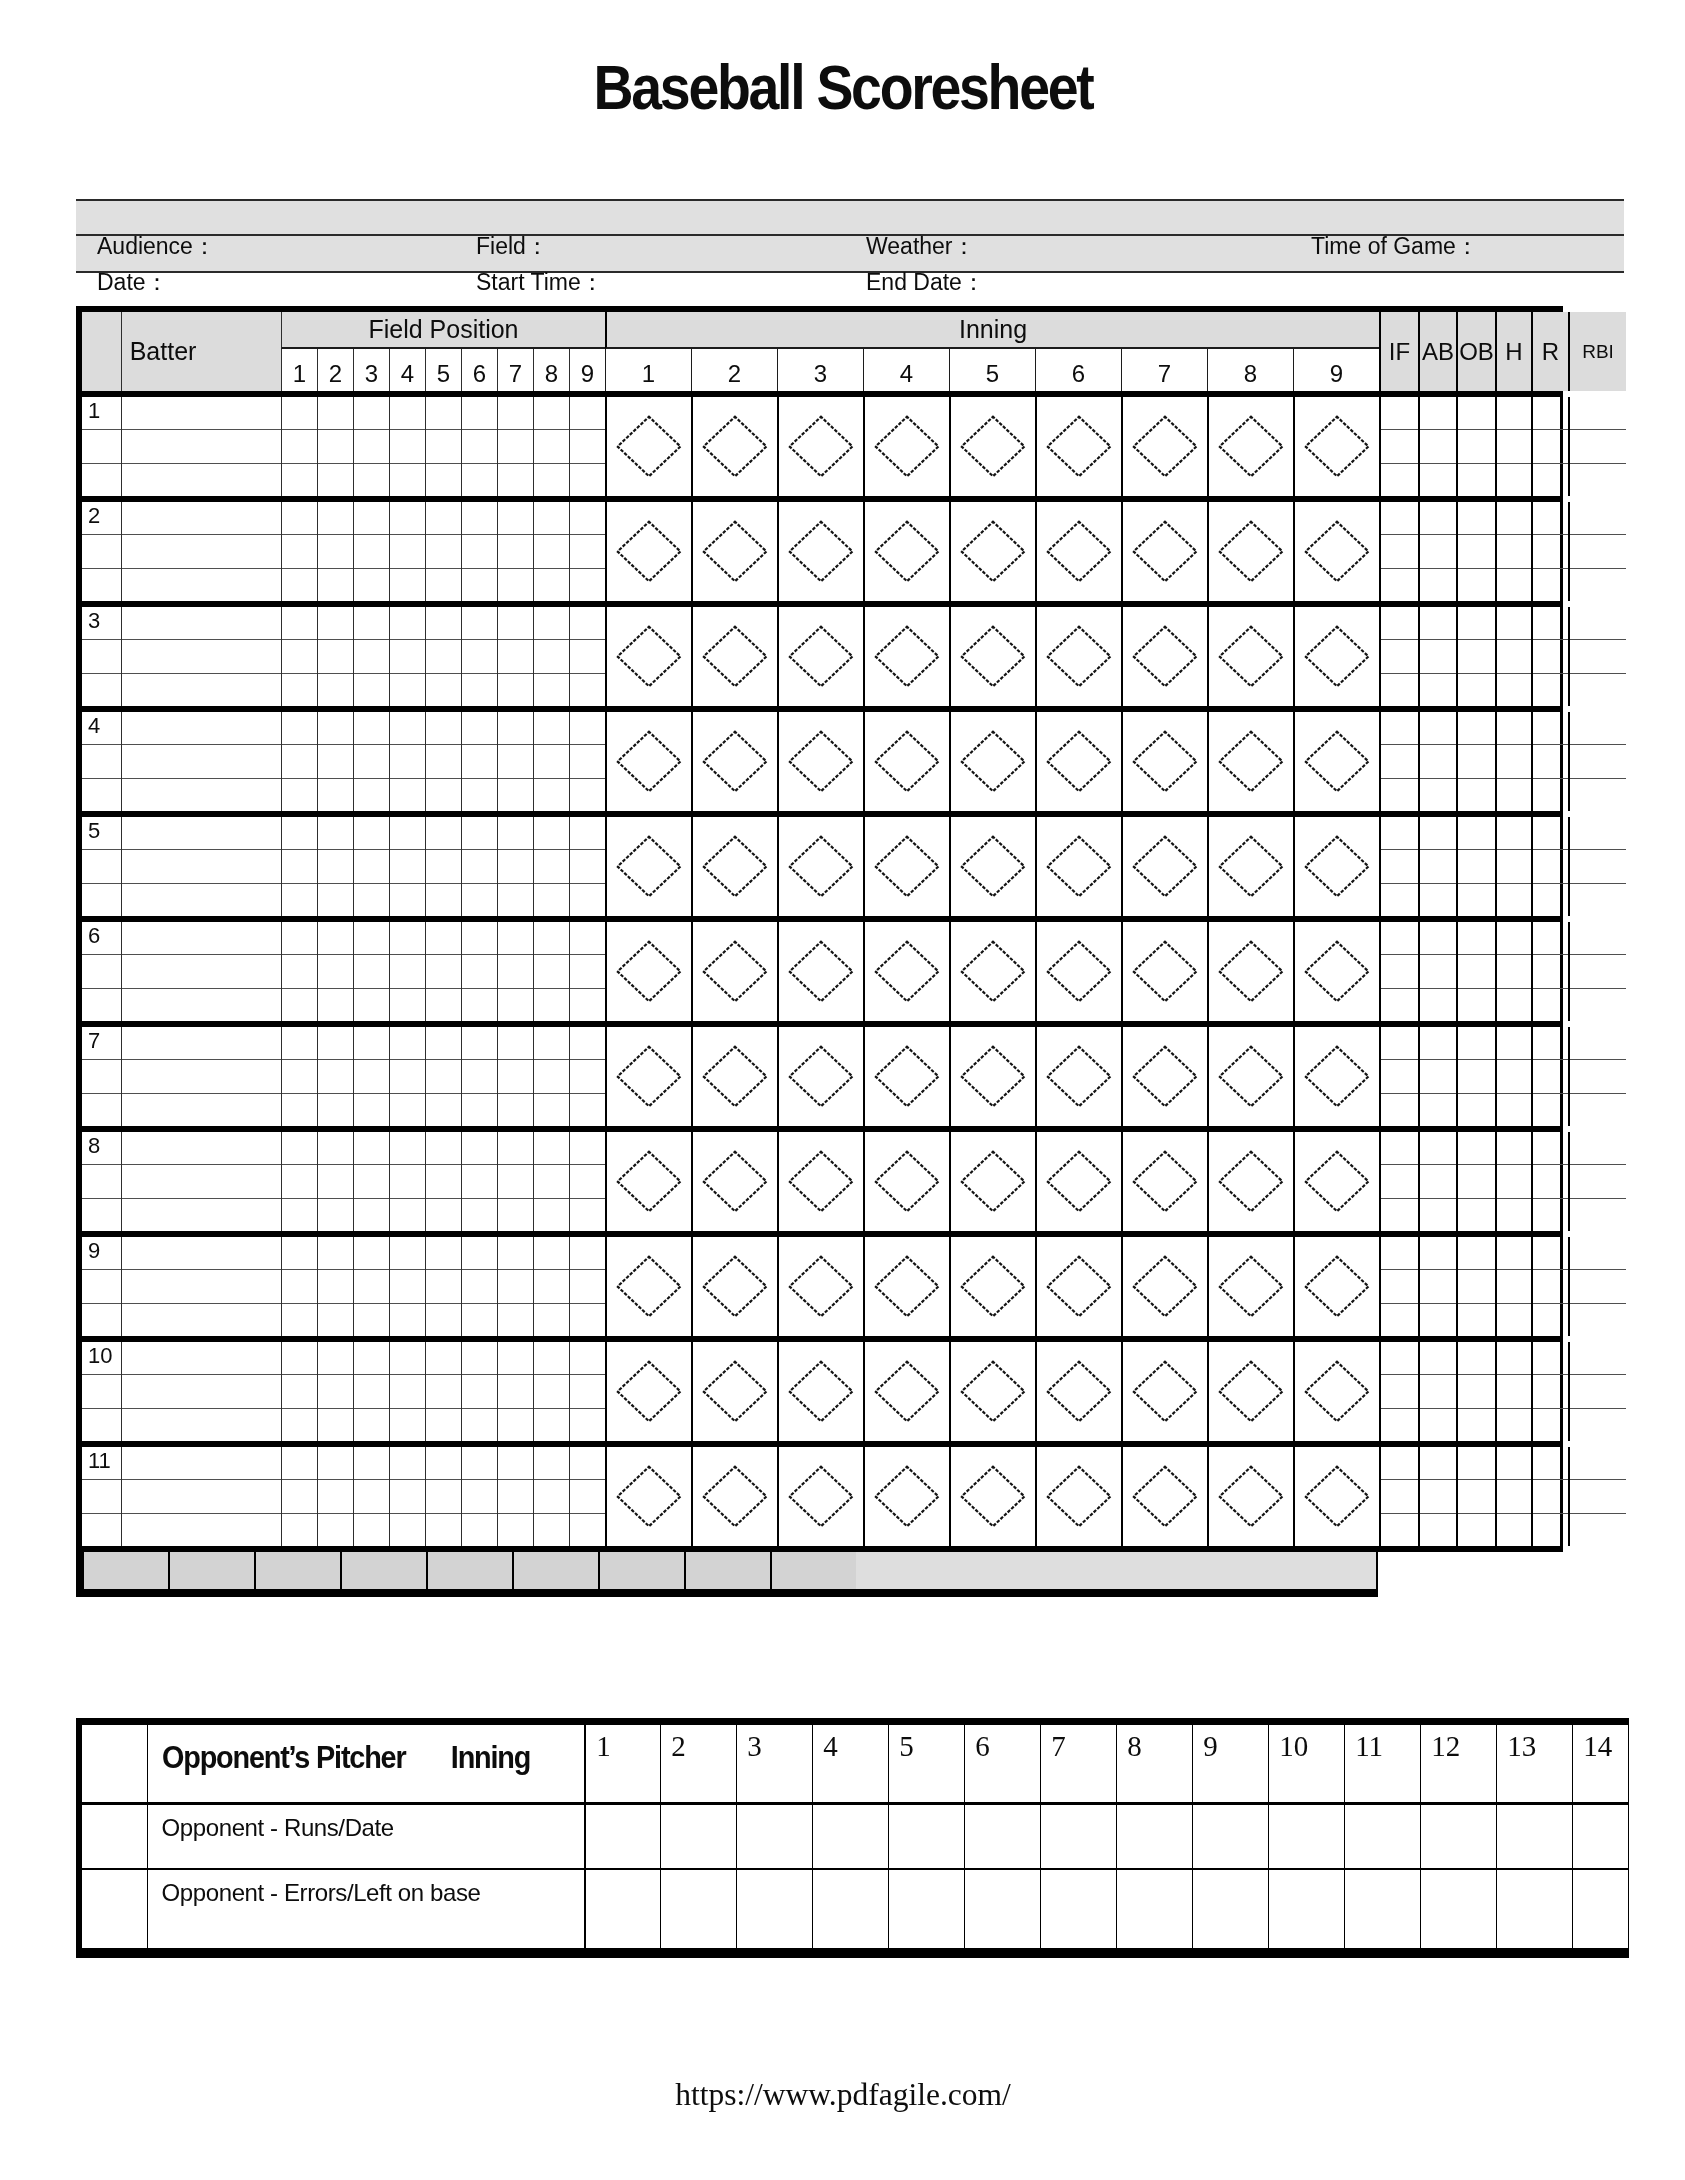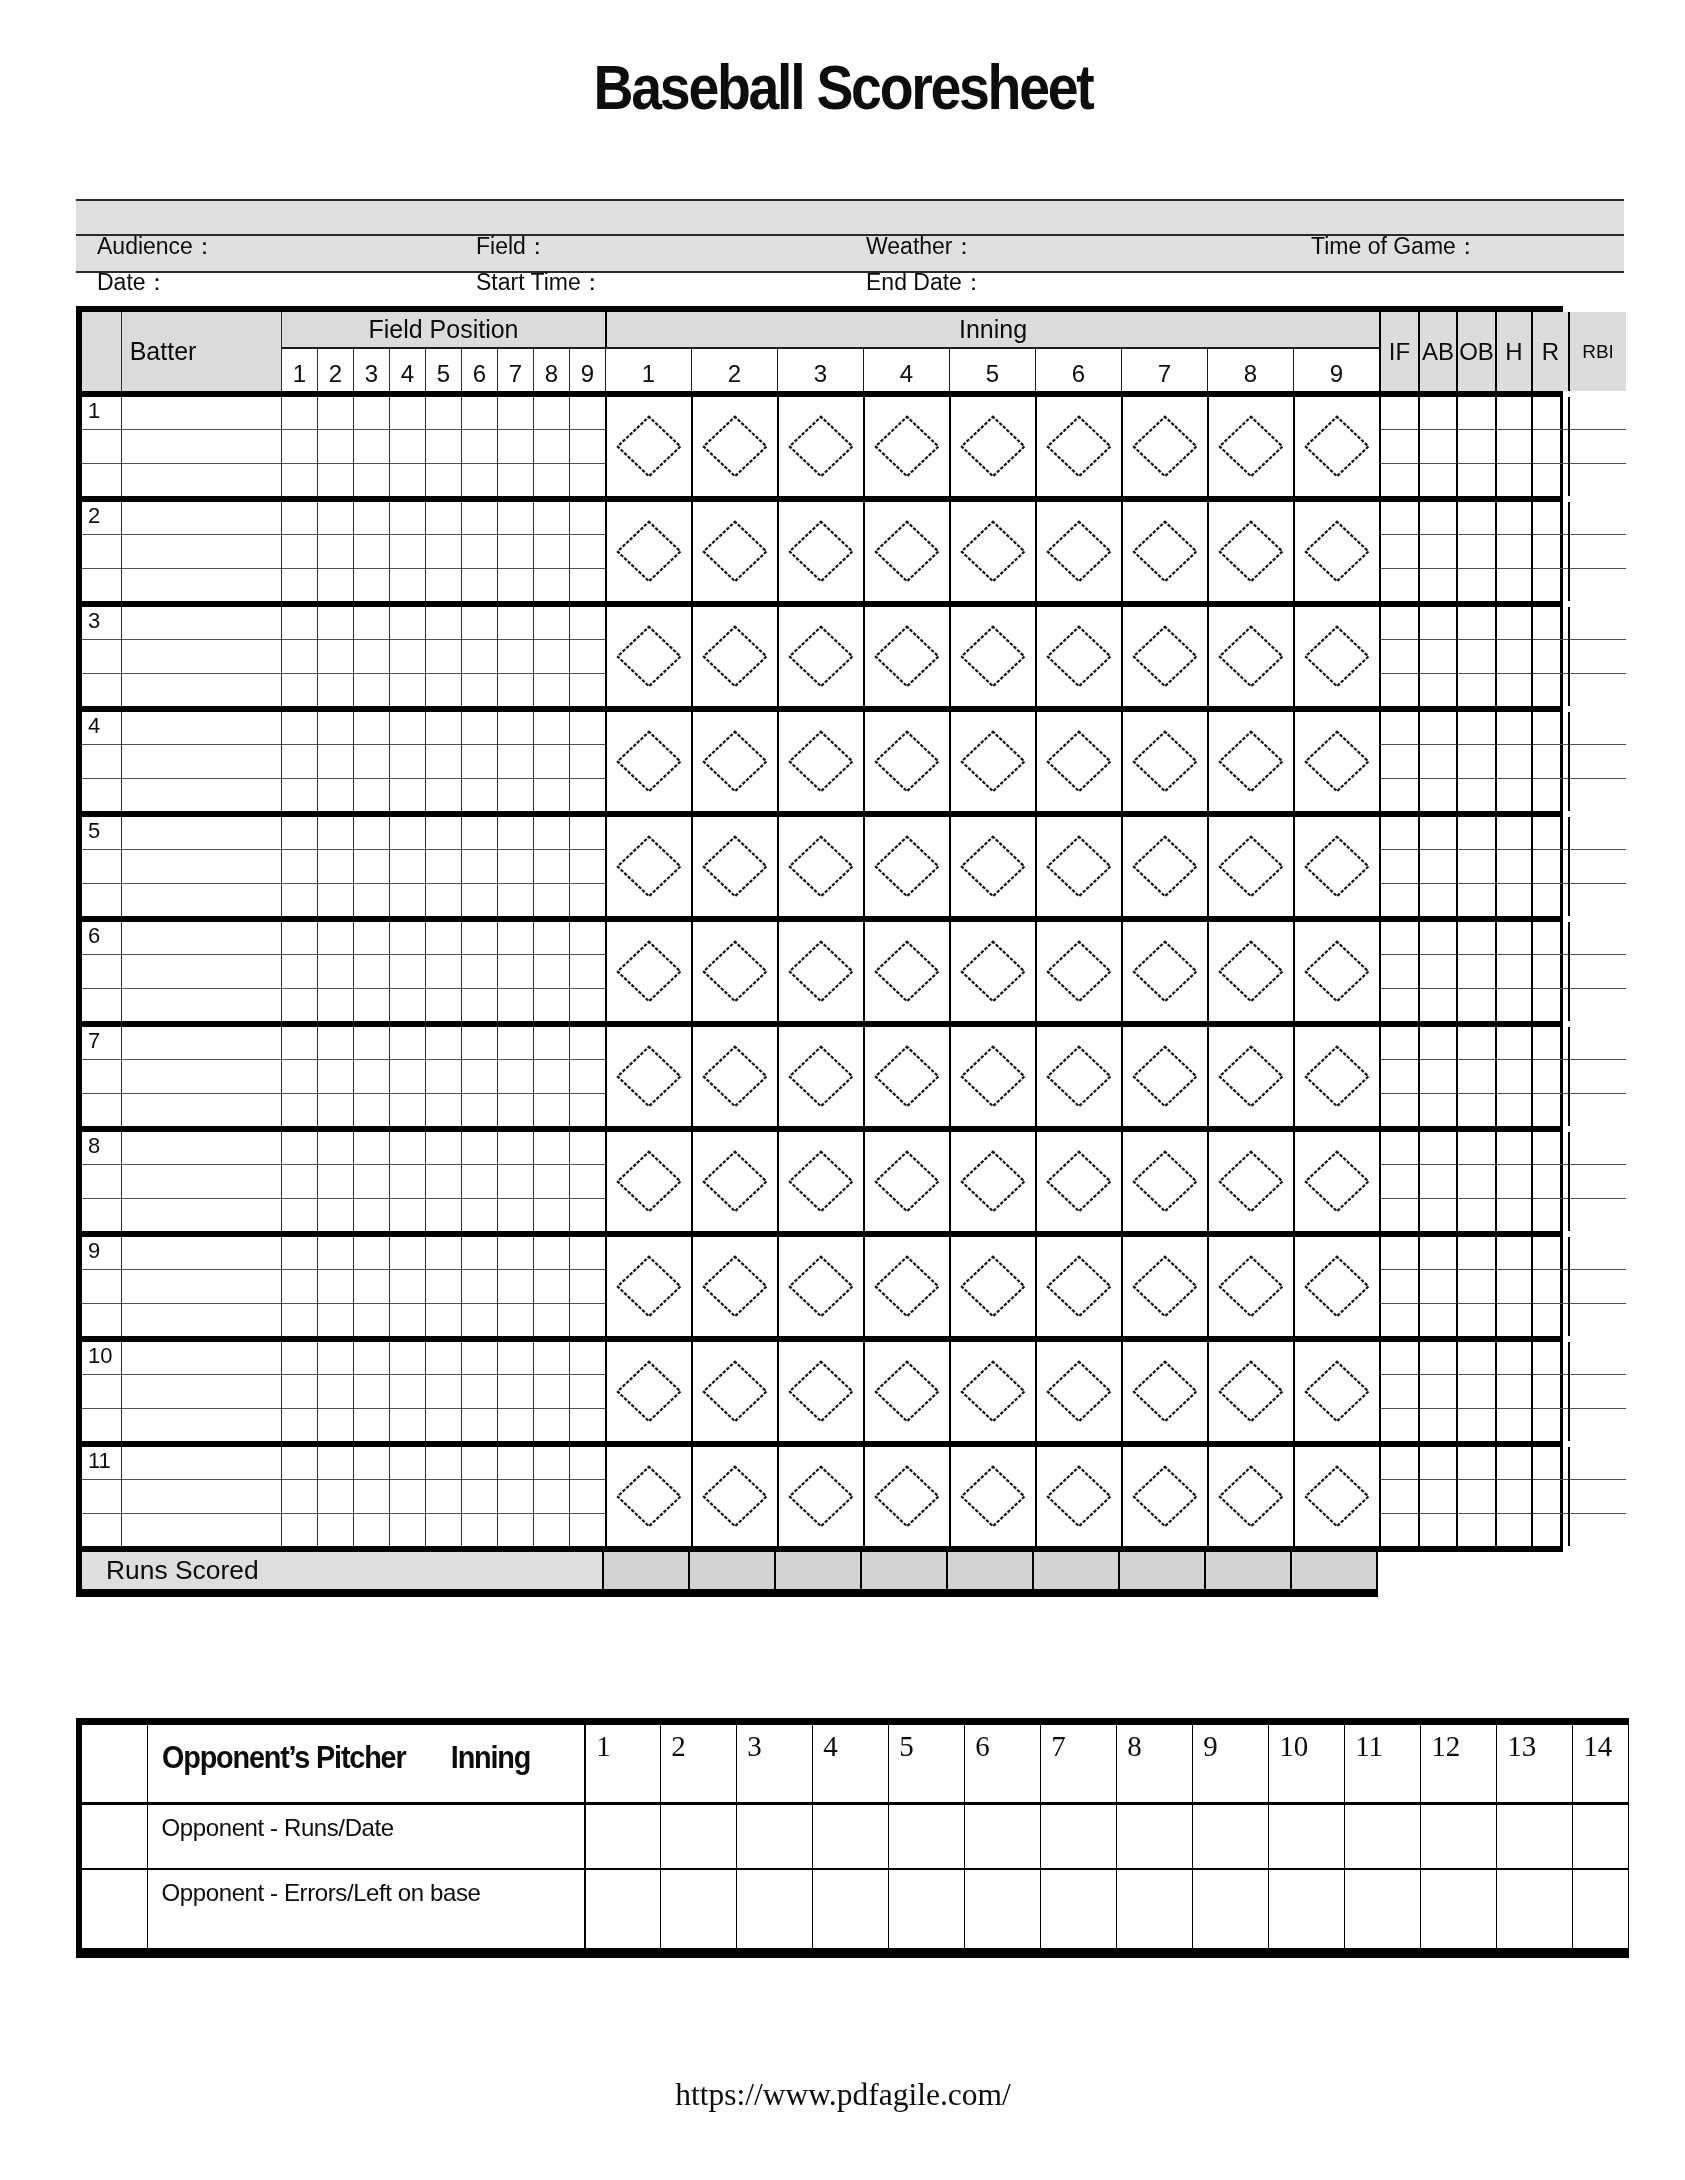"Runs Scored" div.runs-label-cell { html: <div>Runs Scored</div> -> none }
